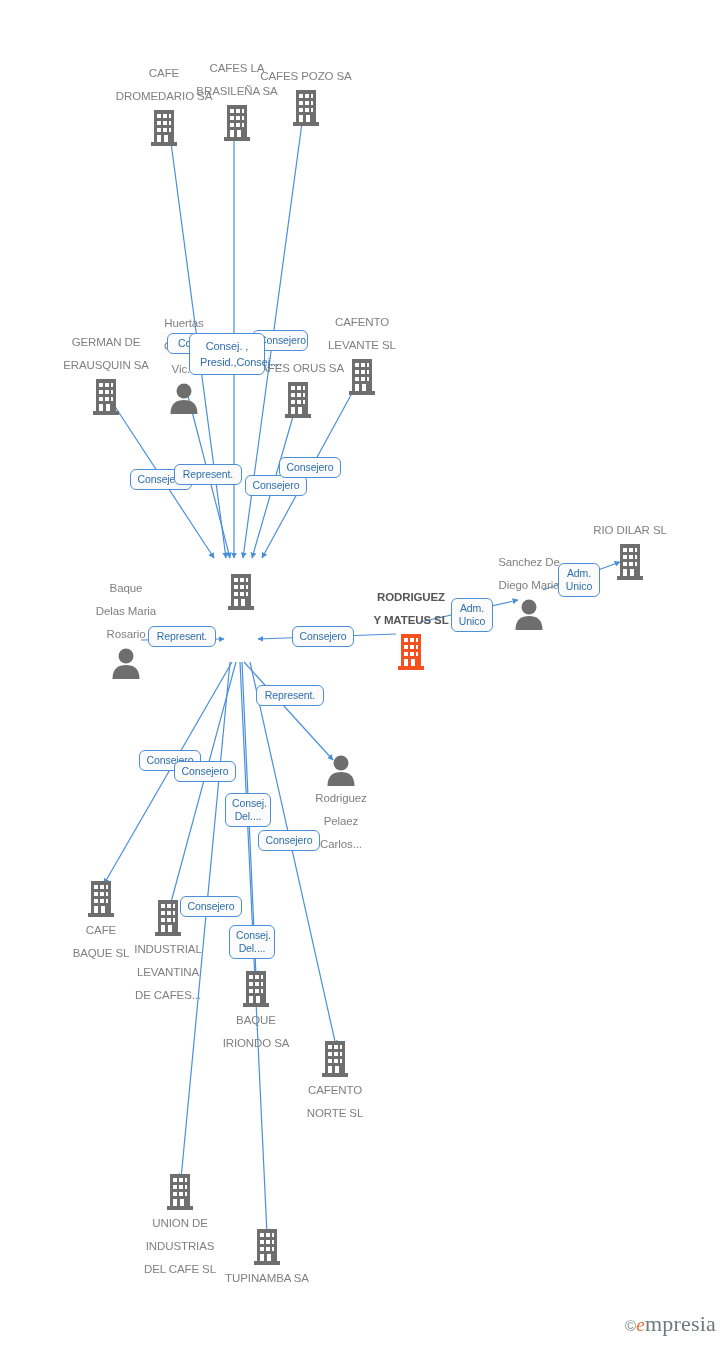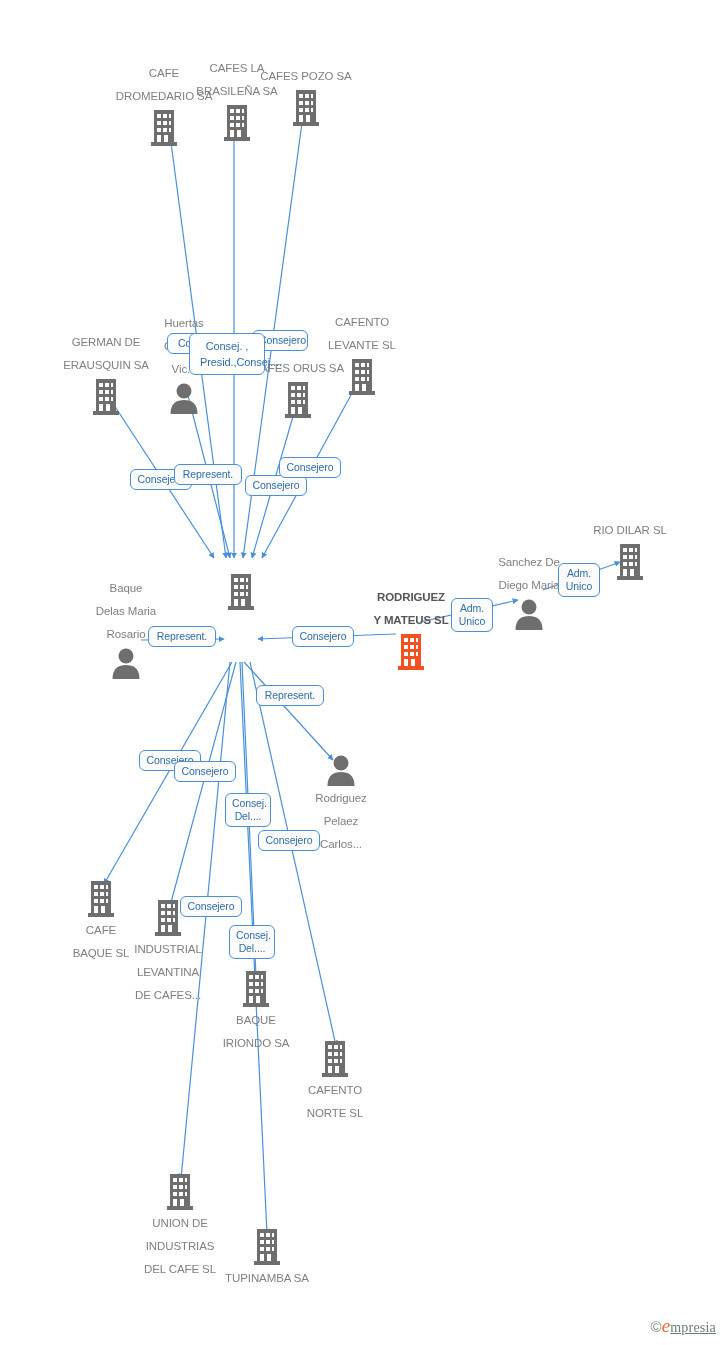"mpresia" .watermark .mark-word { font-size: 14px -> 22px; text-decoration: underline -> none }
